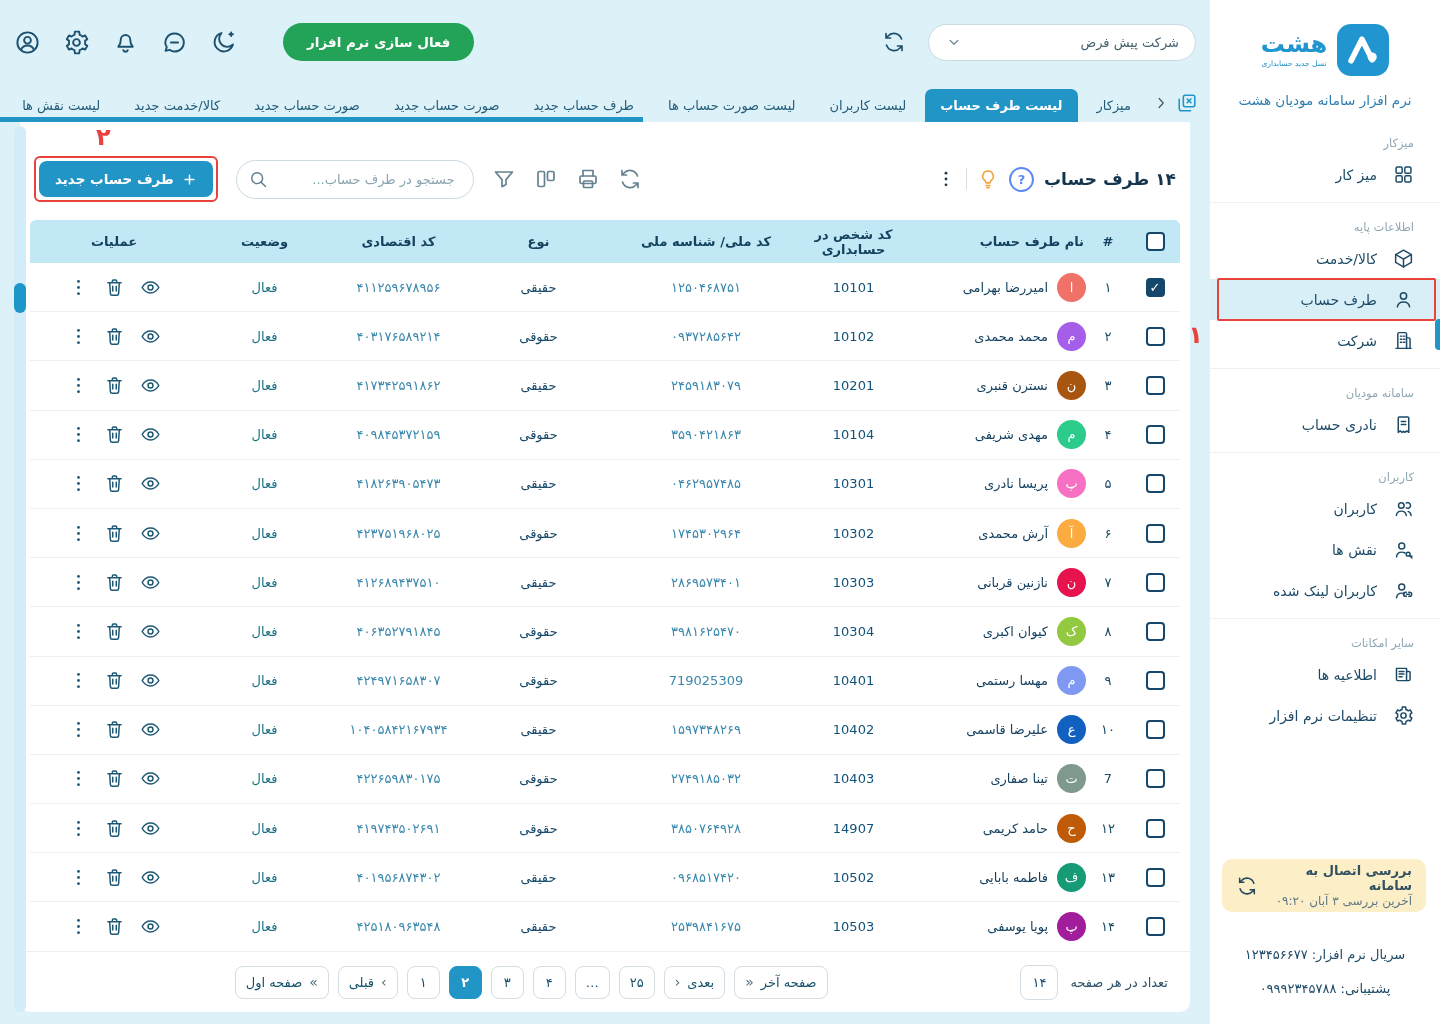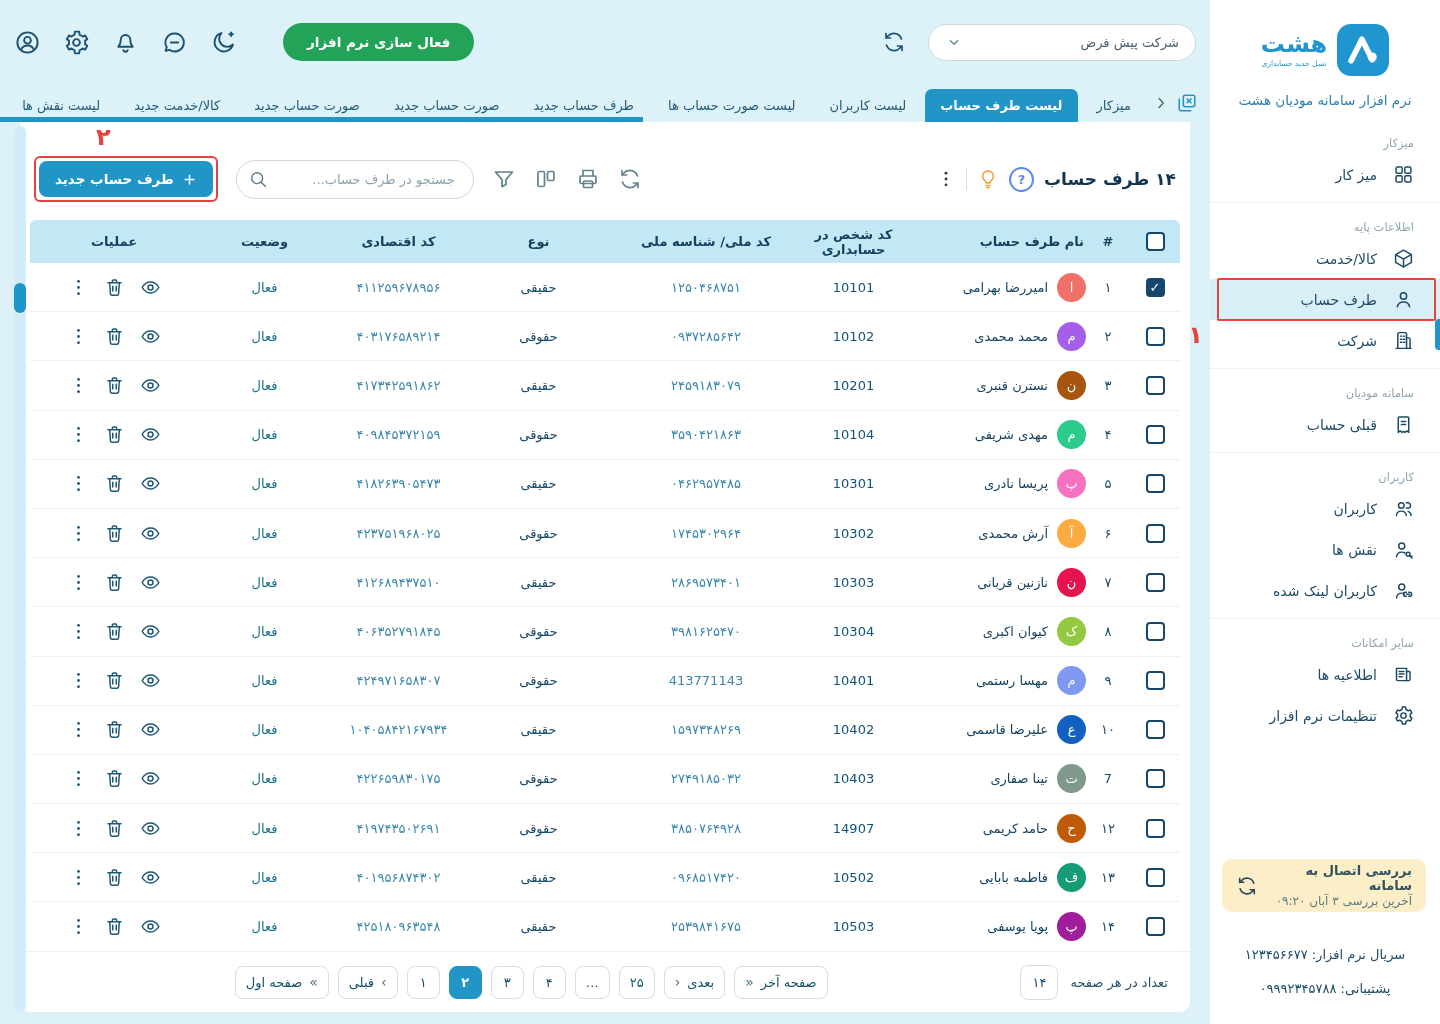"قبلی حساب" span { text: قبلی -> نادری }
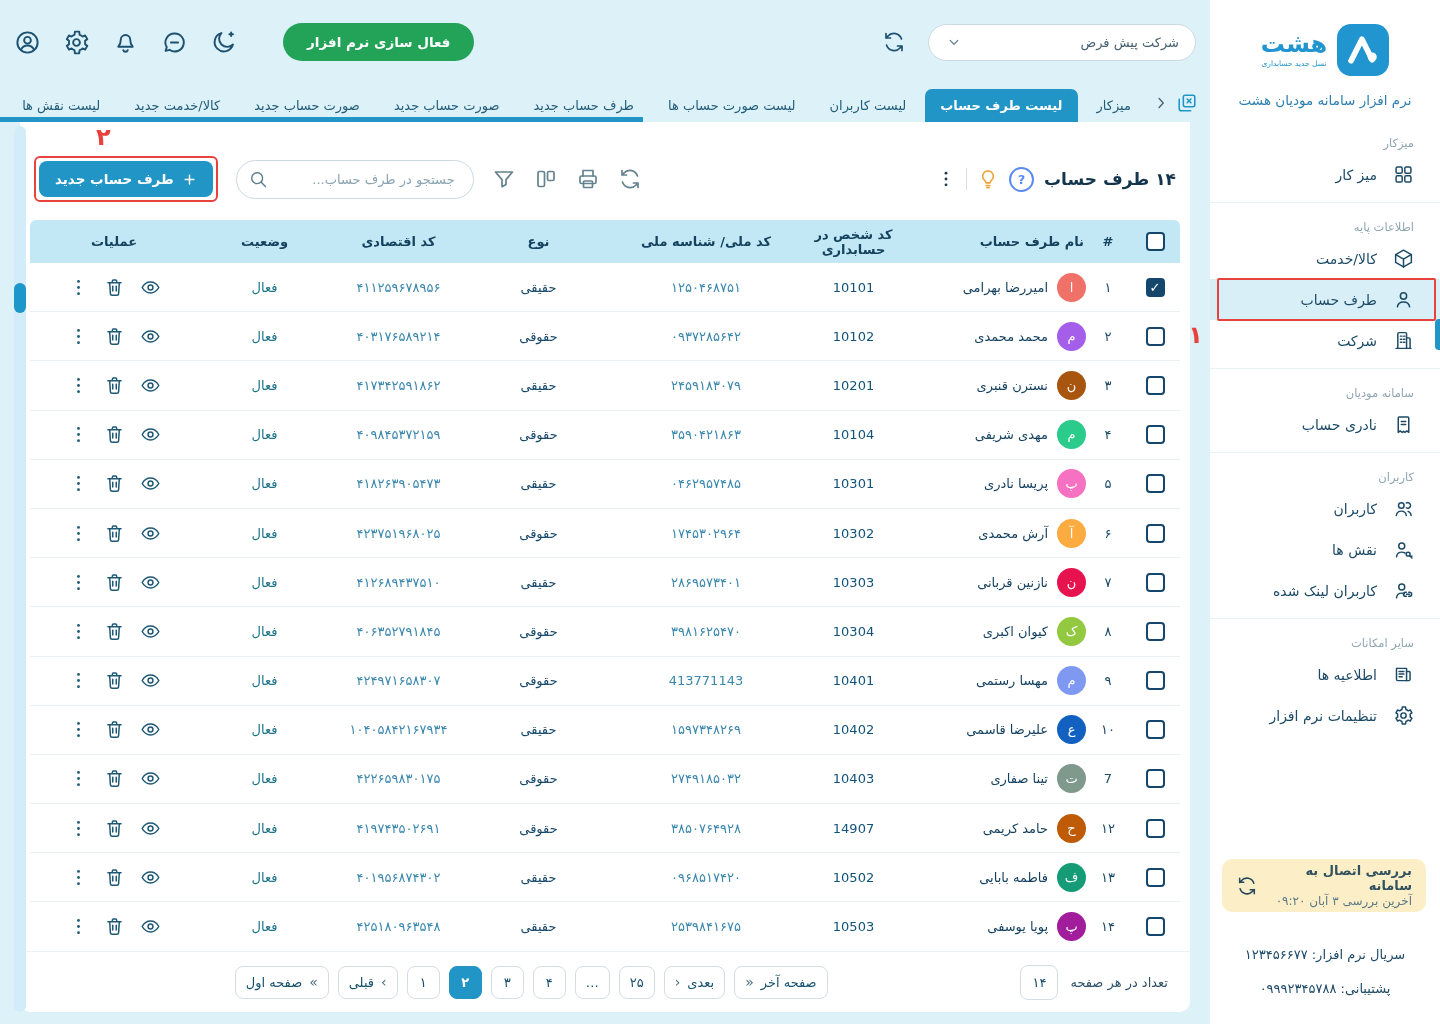"413771143" div.cell { text: 413771143 -> 719025309 }
